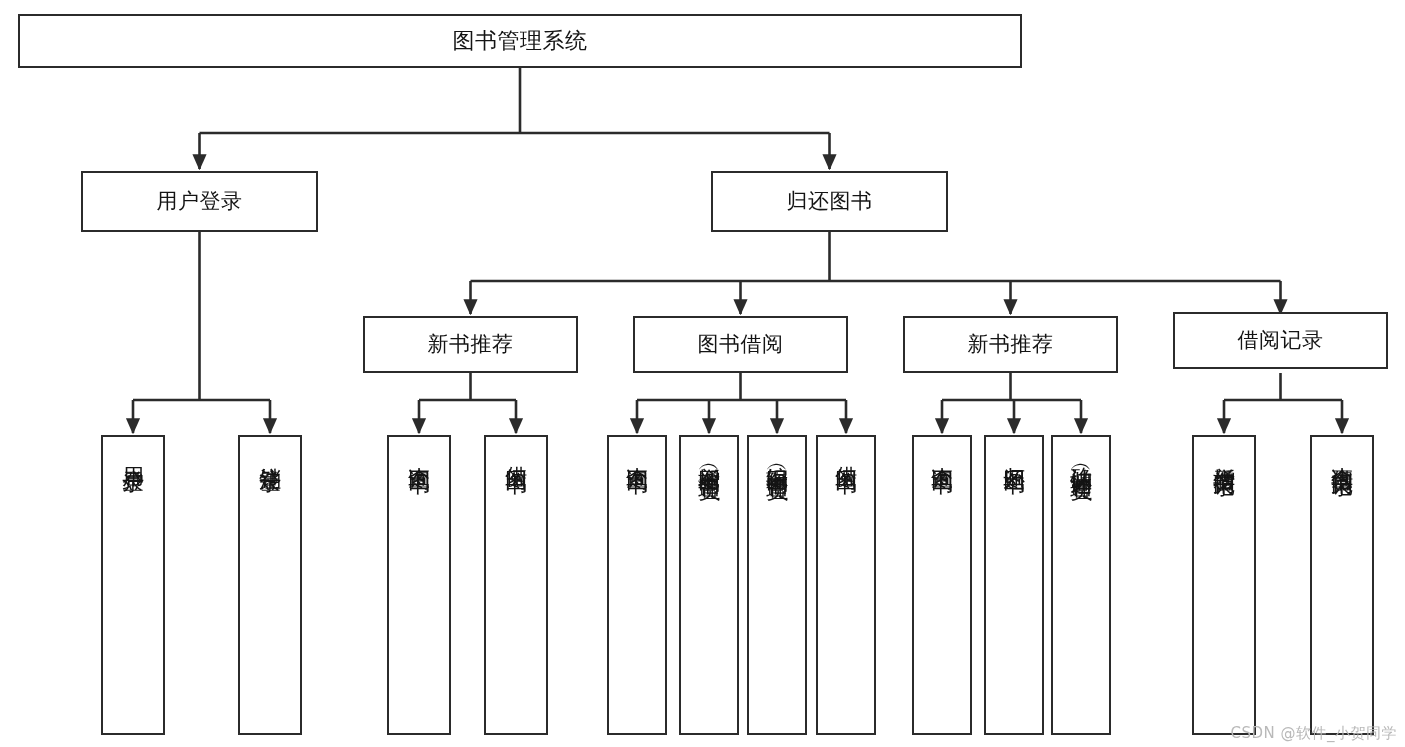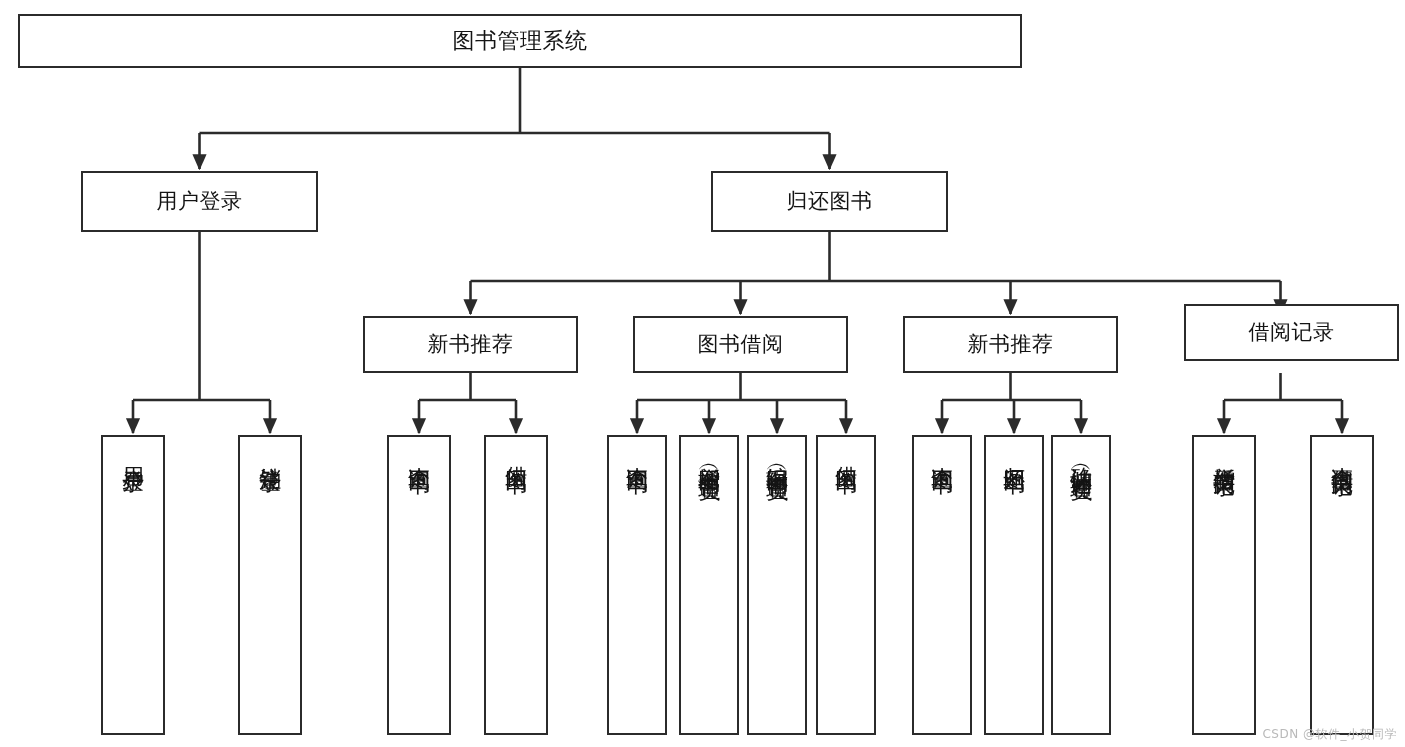"借阅记录" div.node { margin-left: 11px -> none; top: 304px -> 312px }
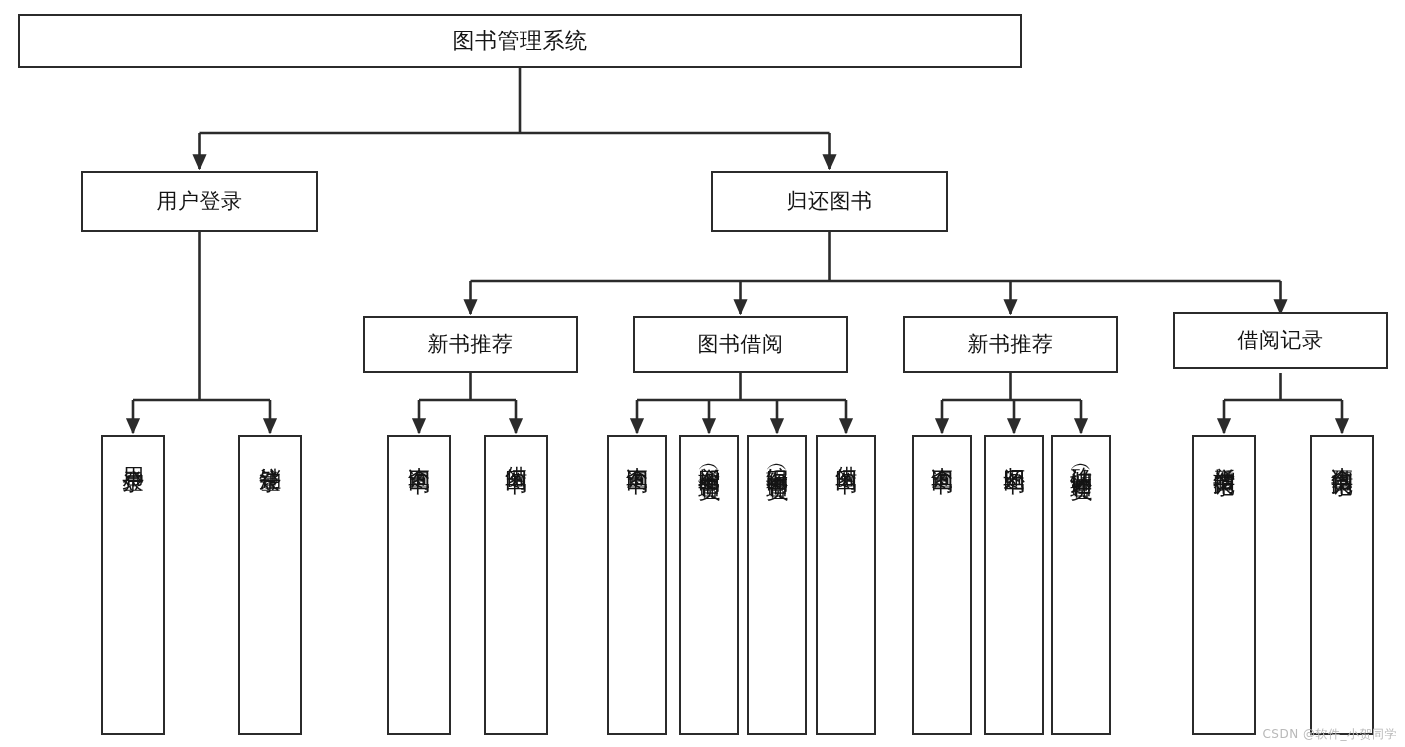"CSDN @软件_小贺同学" .watermark { font-size: 12px -> 15px }
